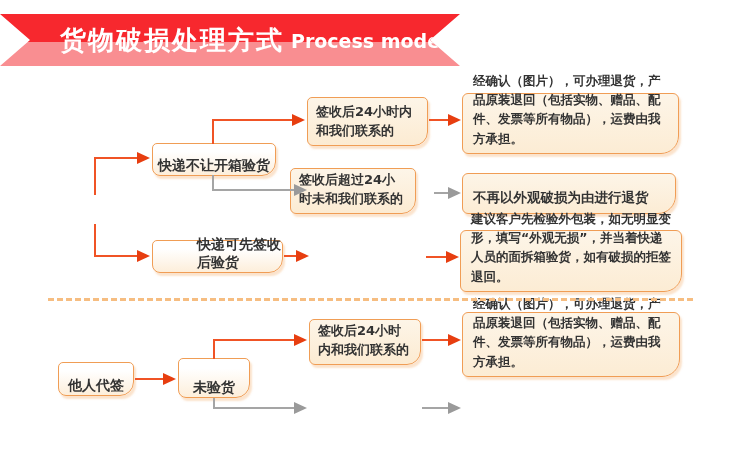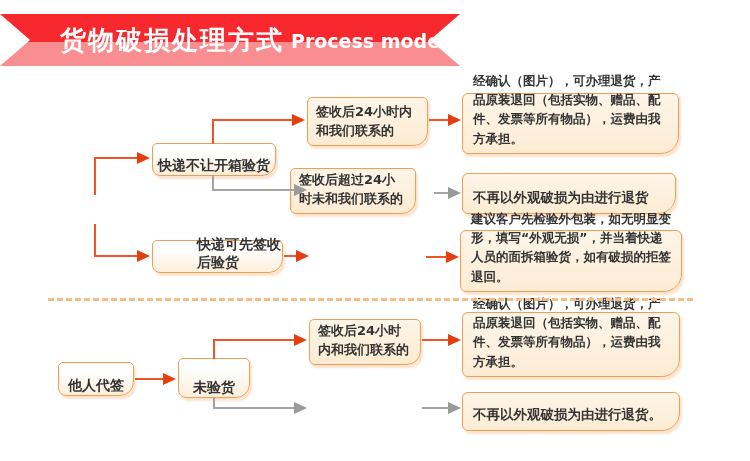"不再以外观破损为由进行退货。" div.node { html: <div> <span>不再以外观破损为由进行退货。</span> </div> -> none }
